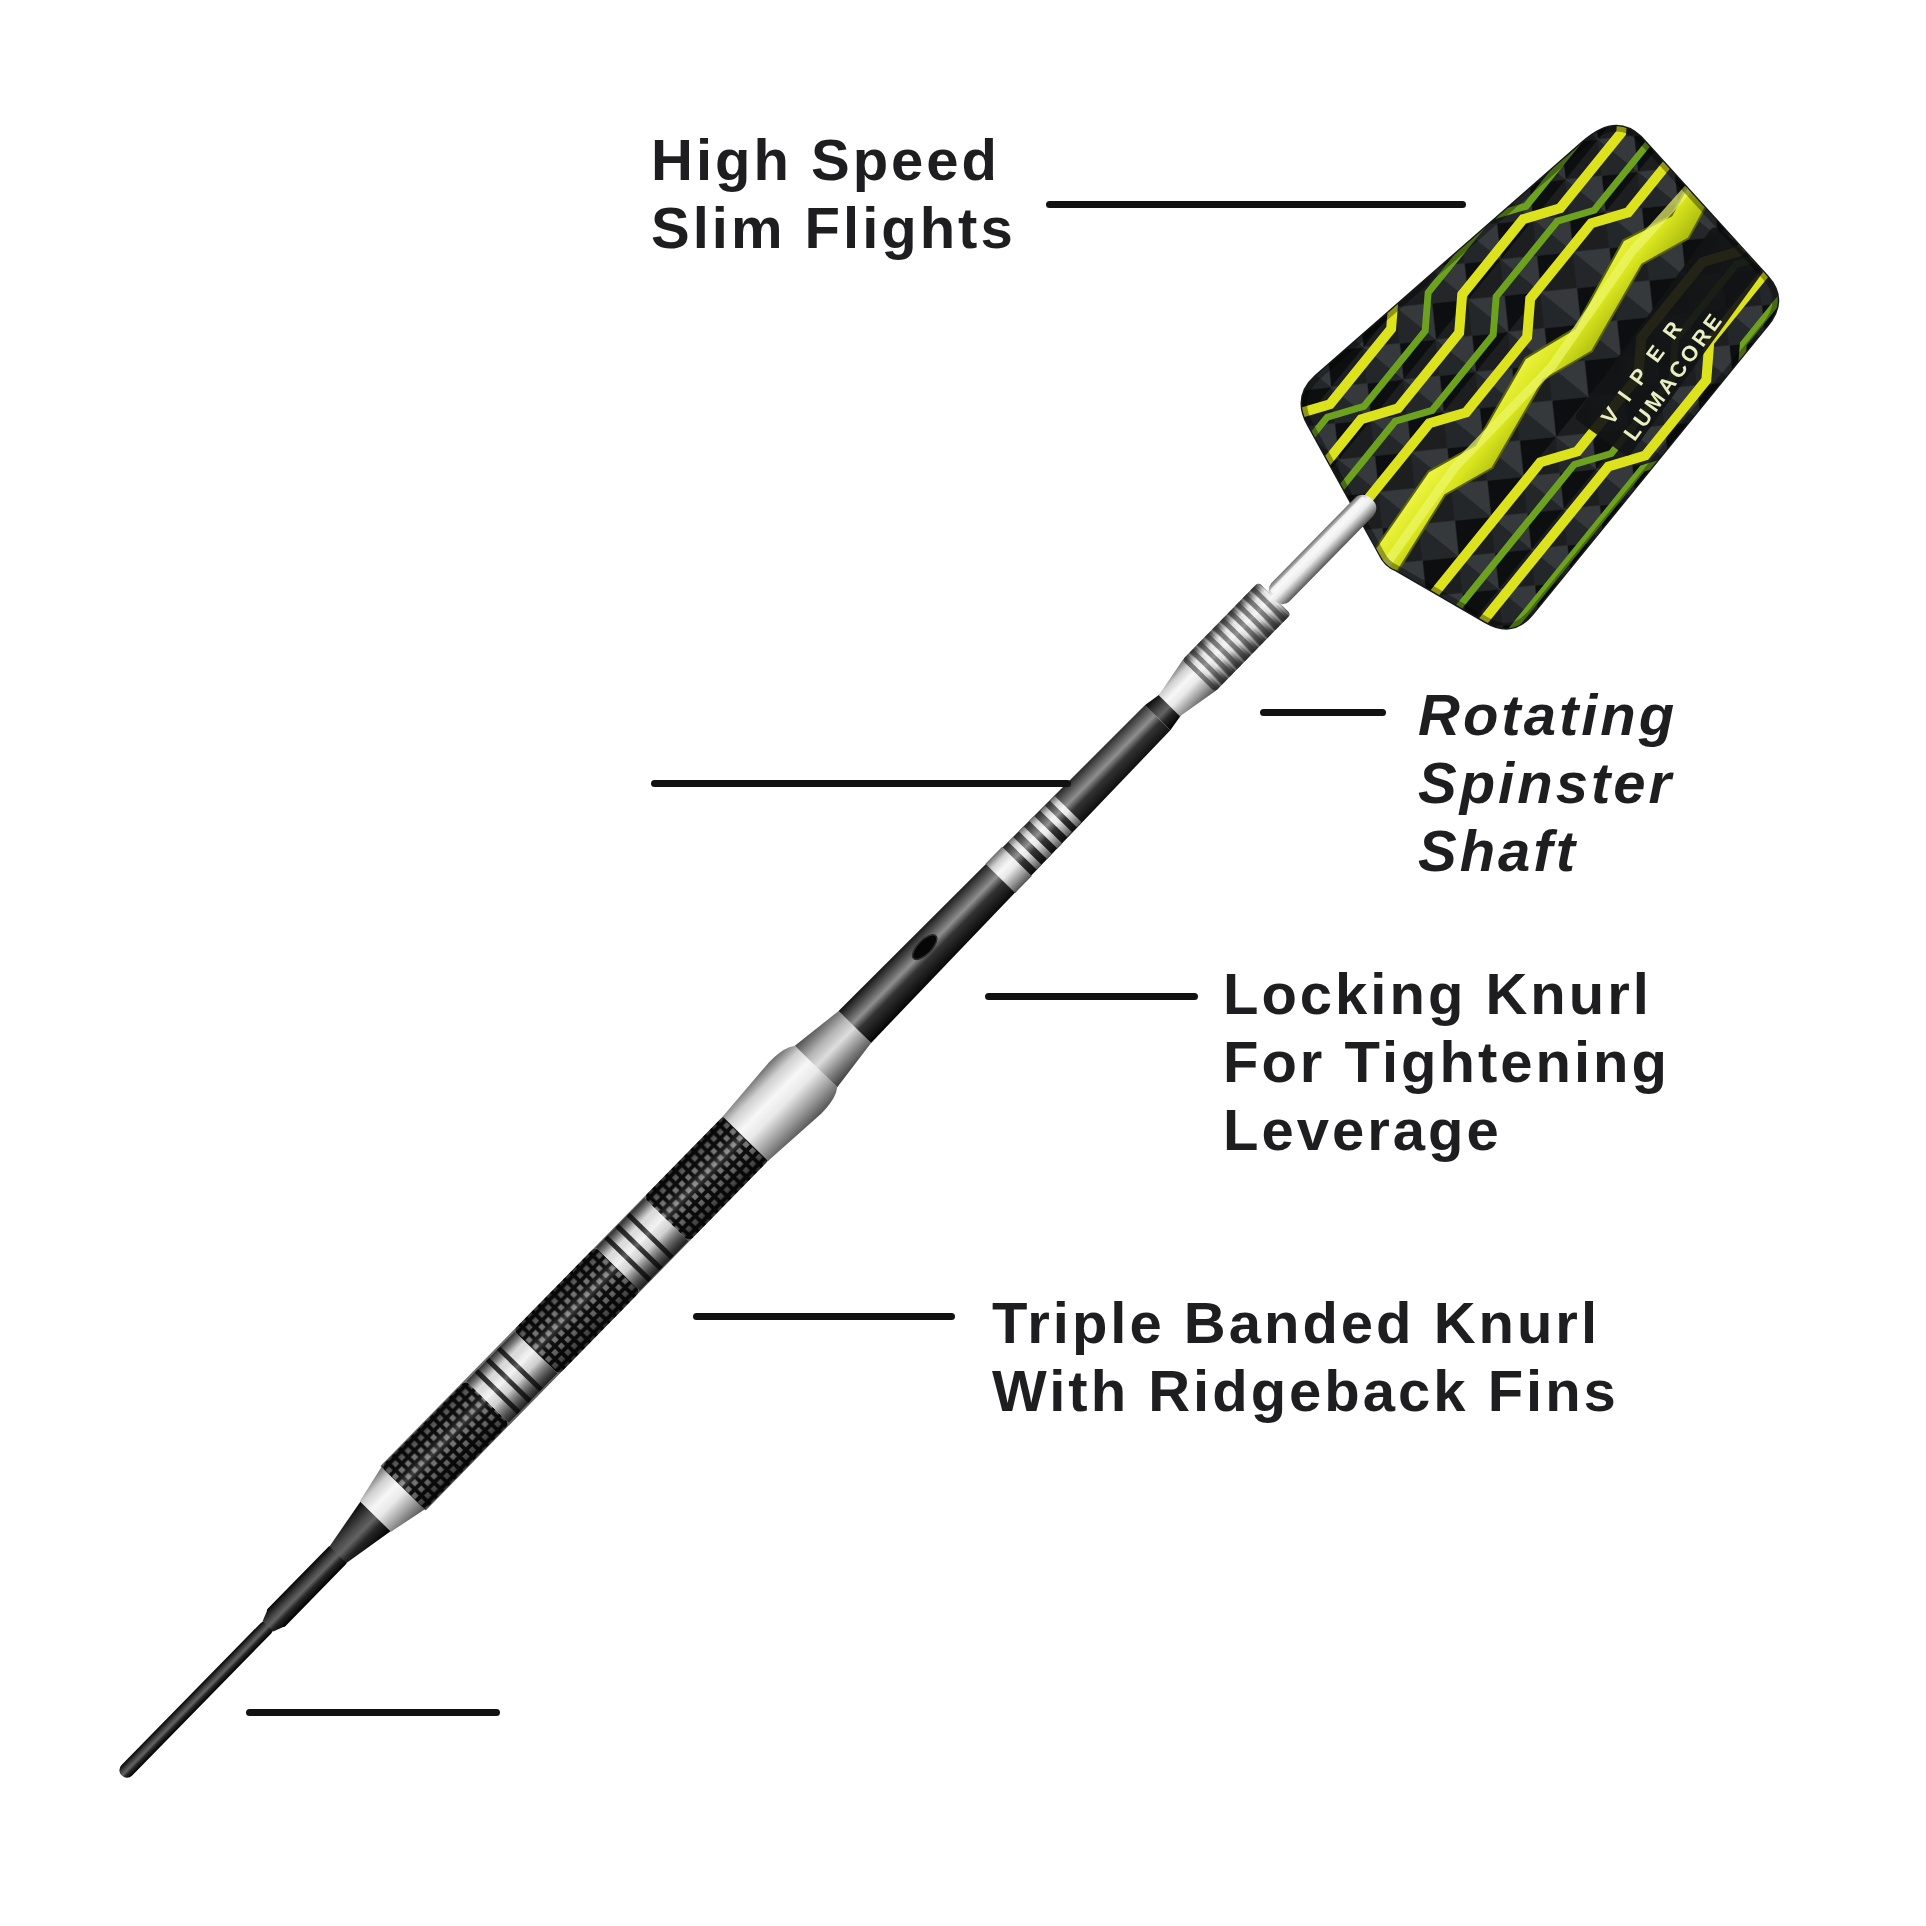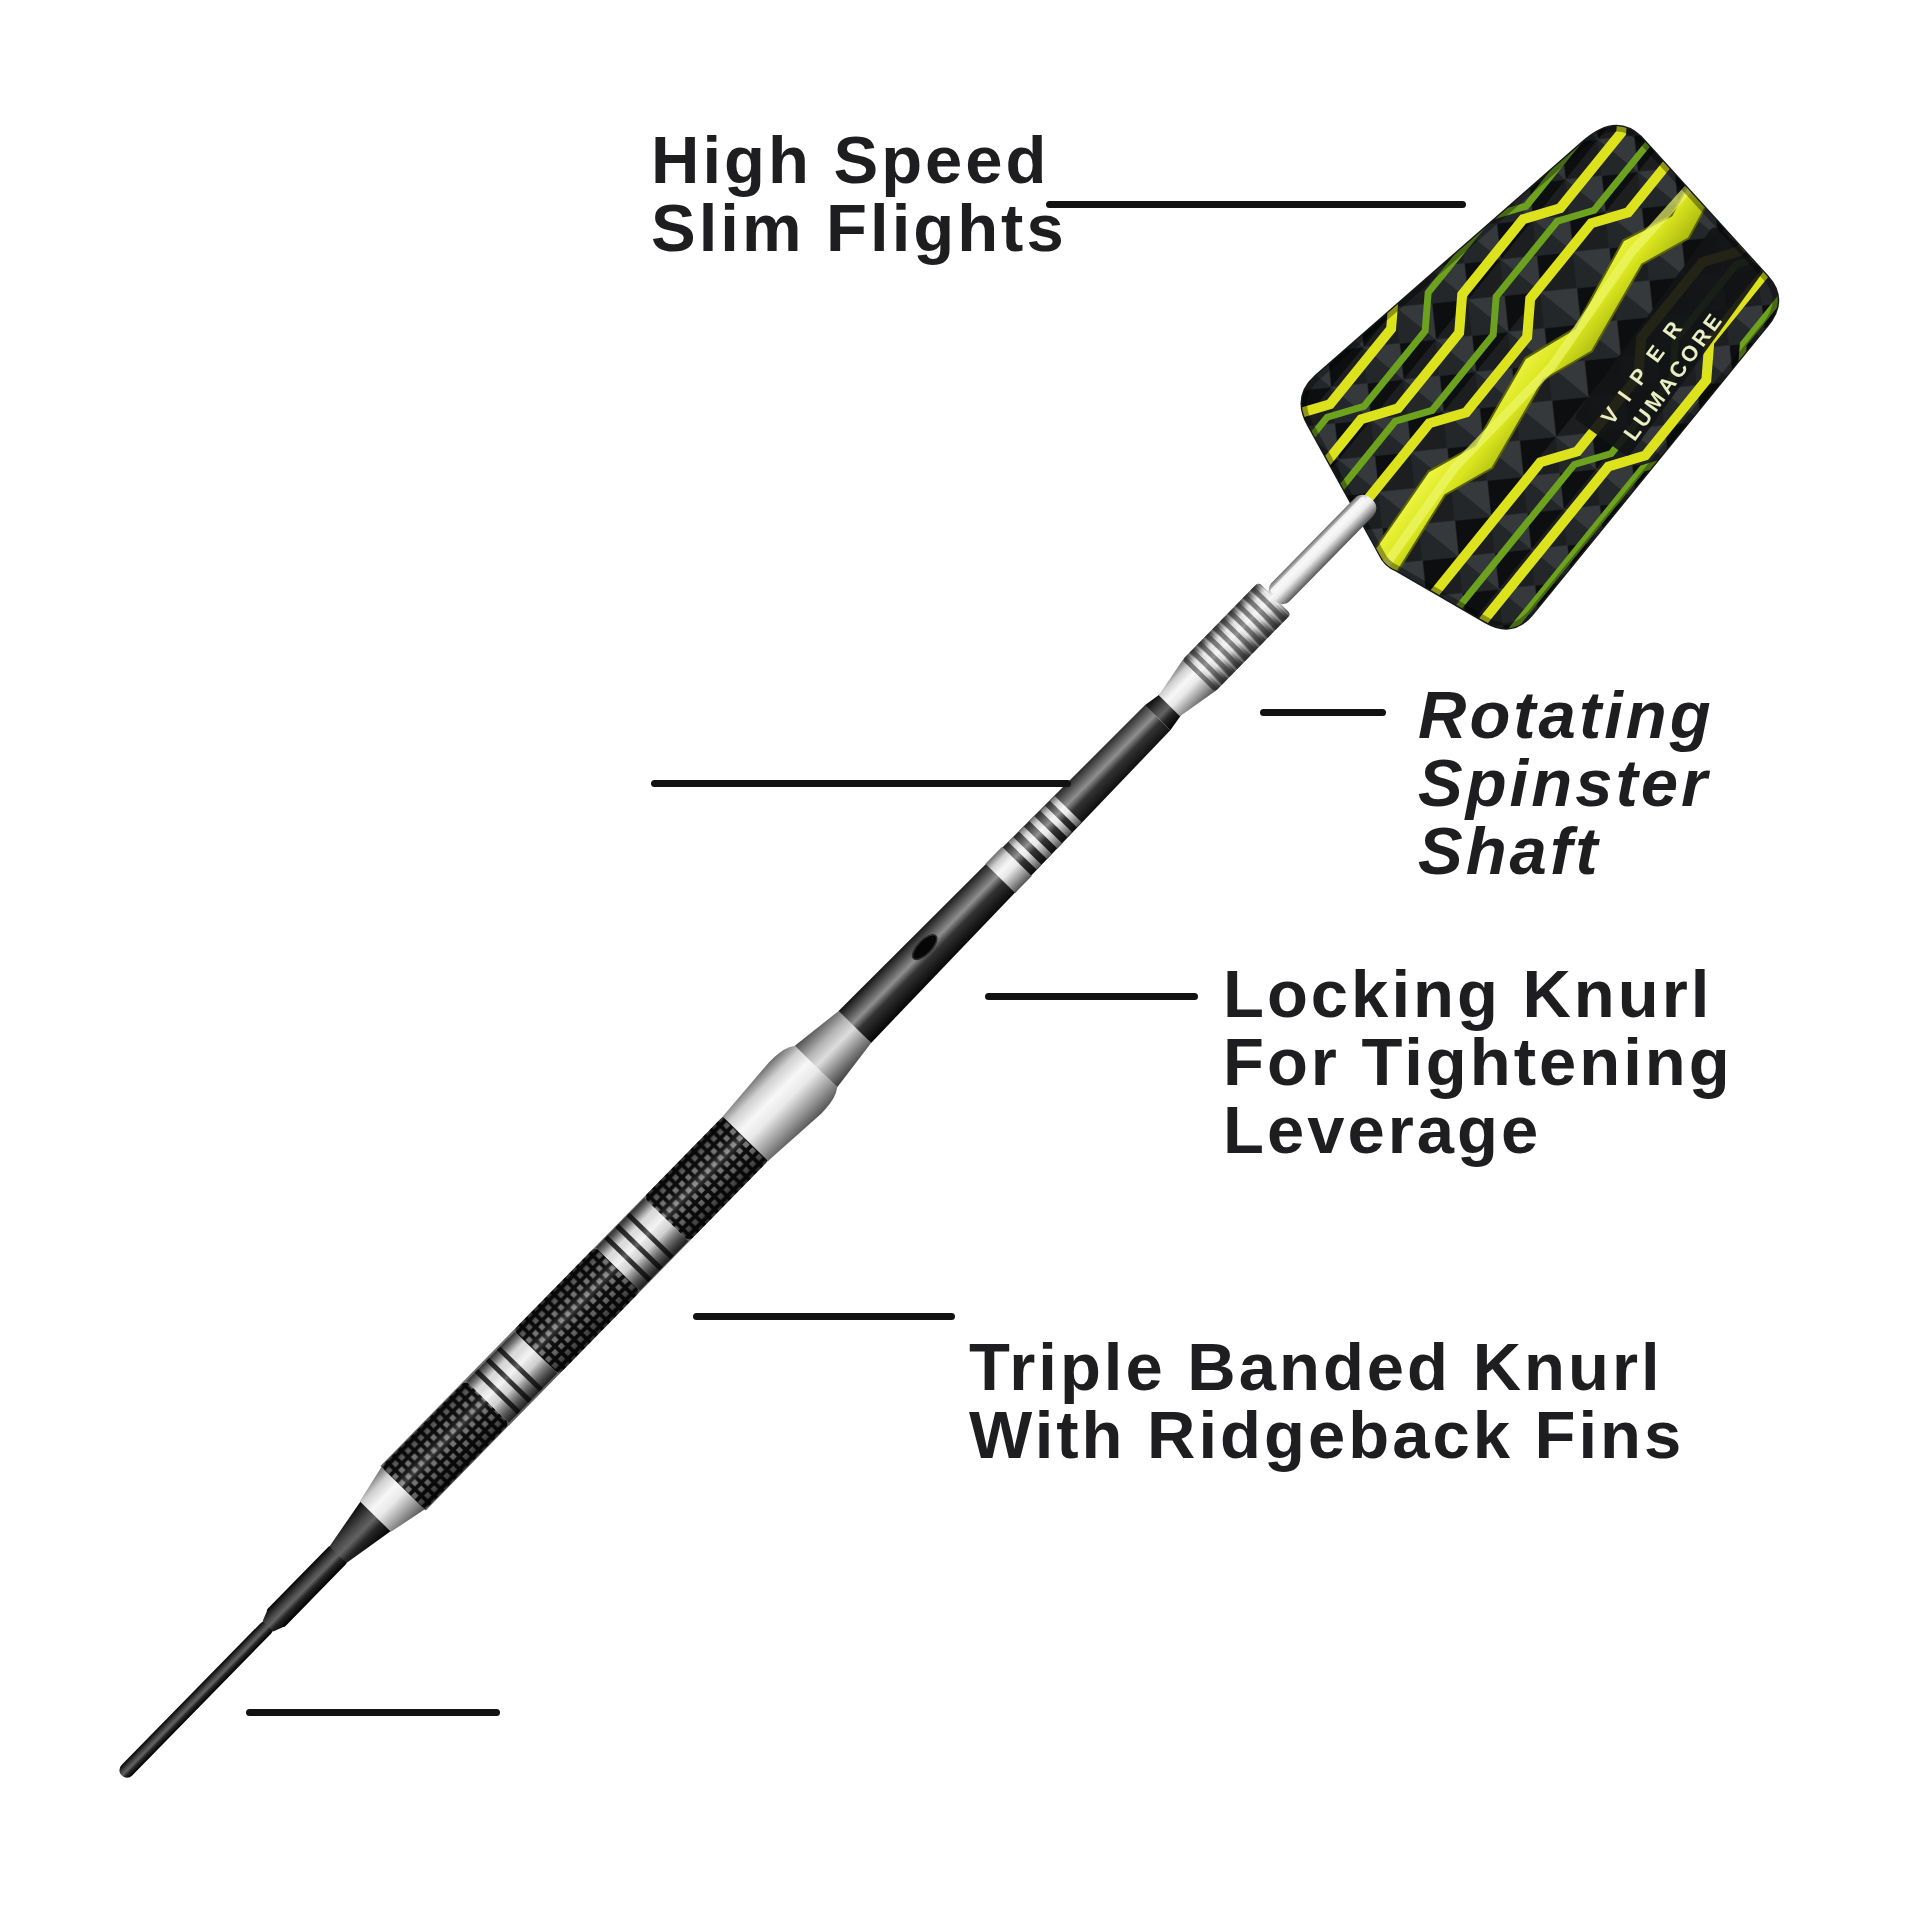"High Speed" .label { font-size: 67px -> 58px }
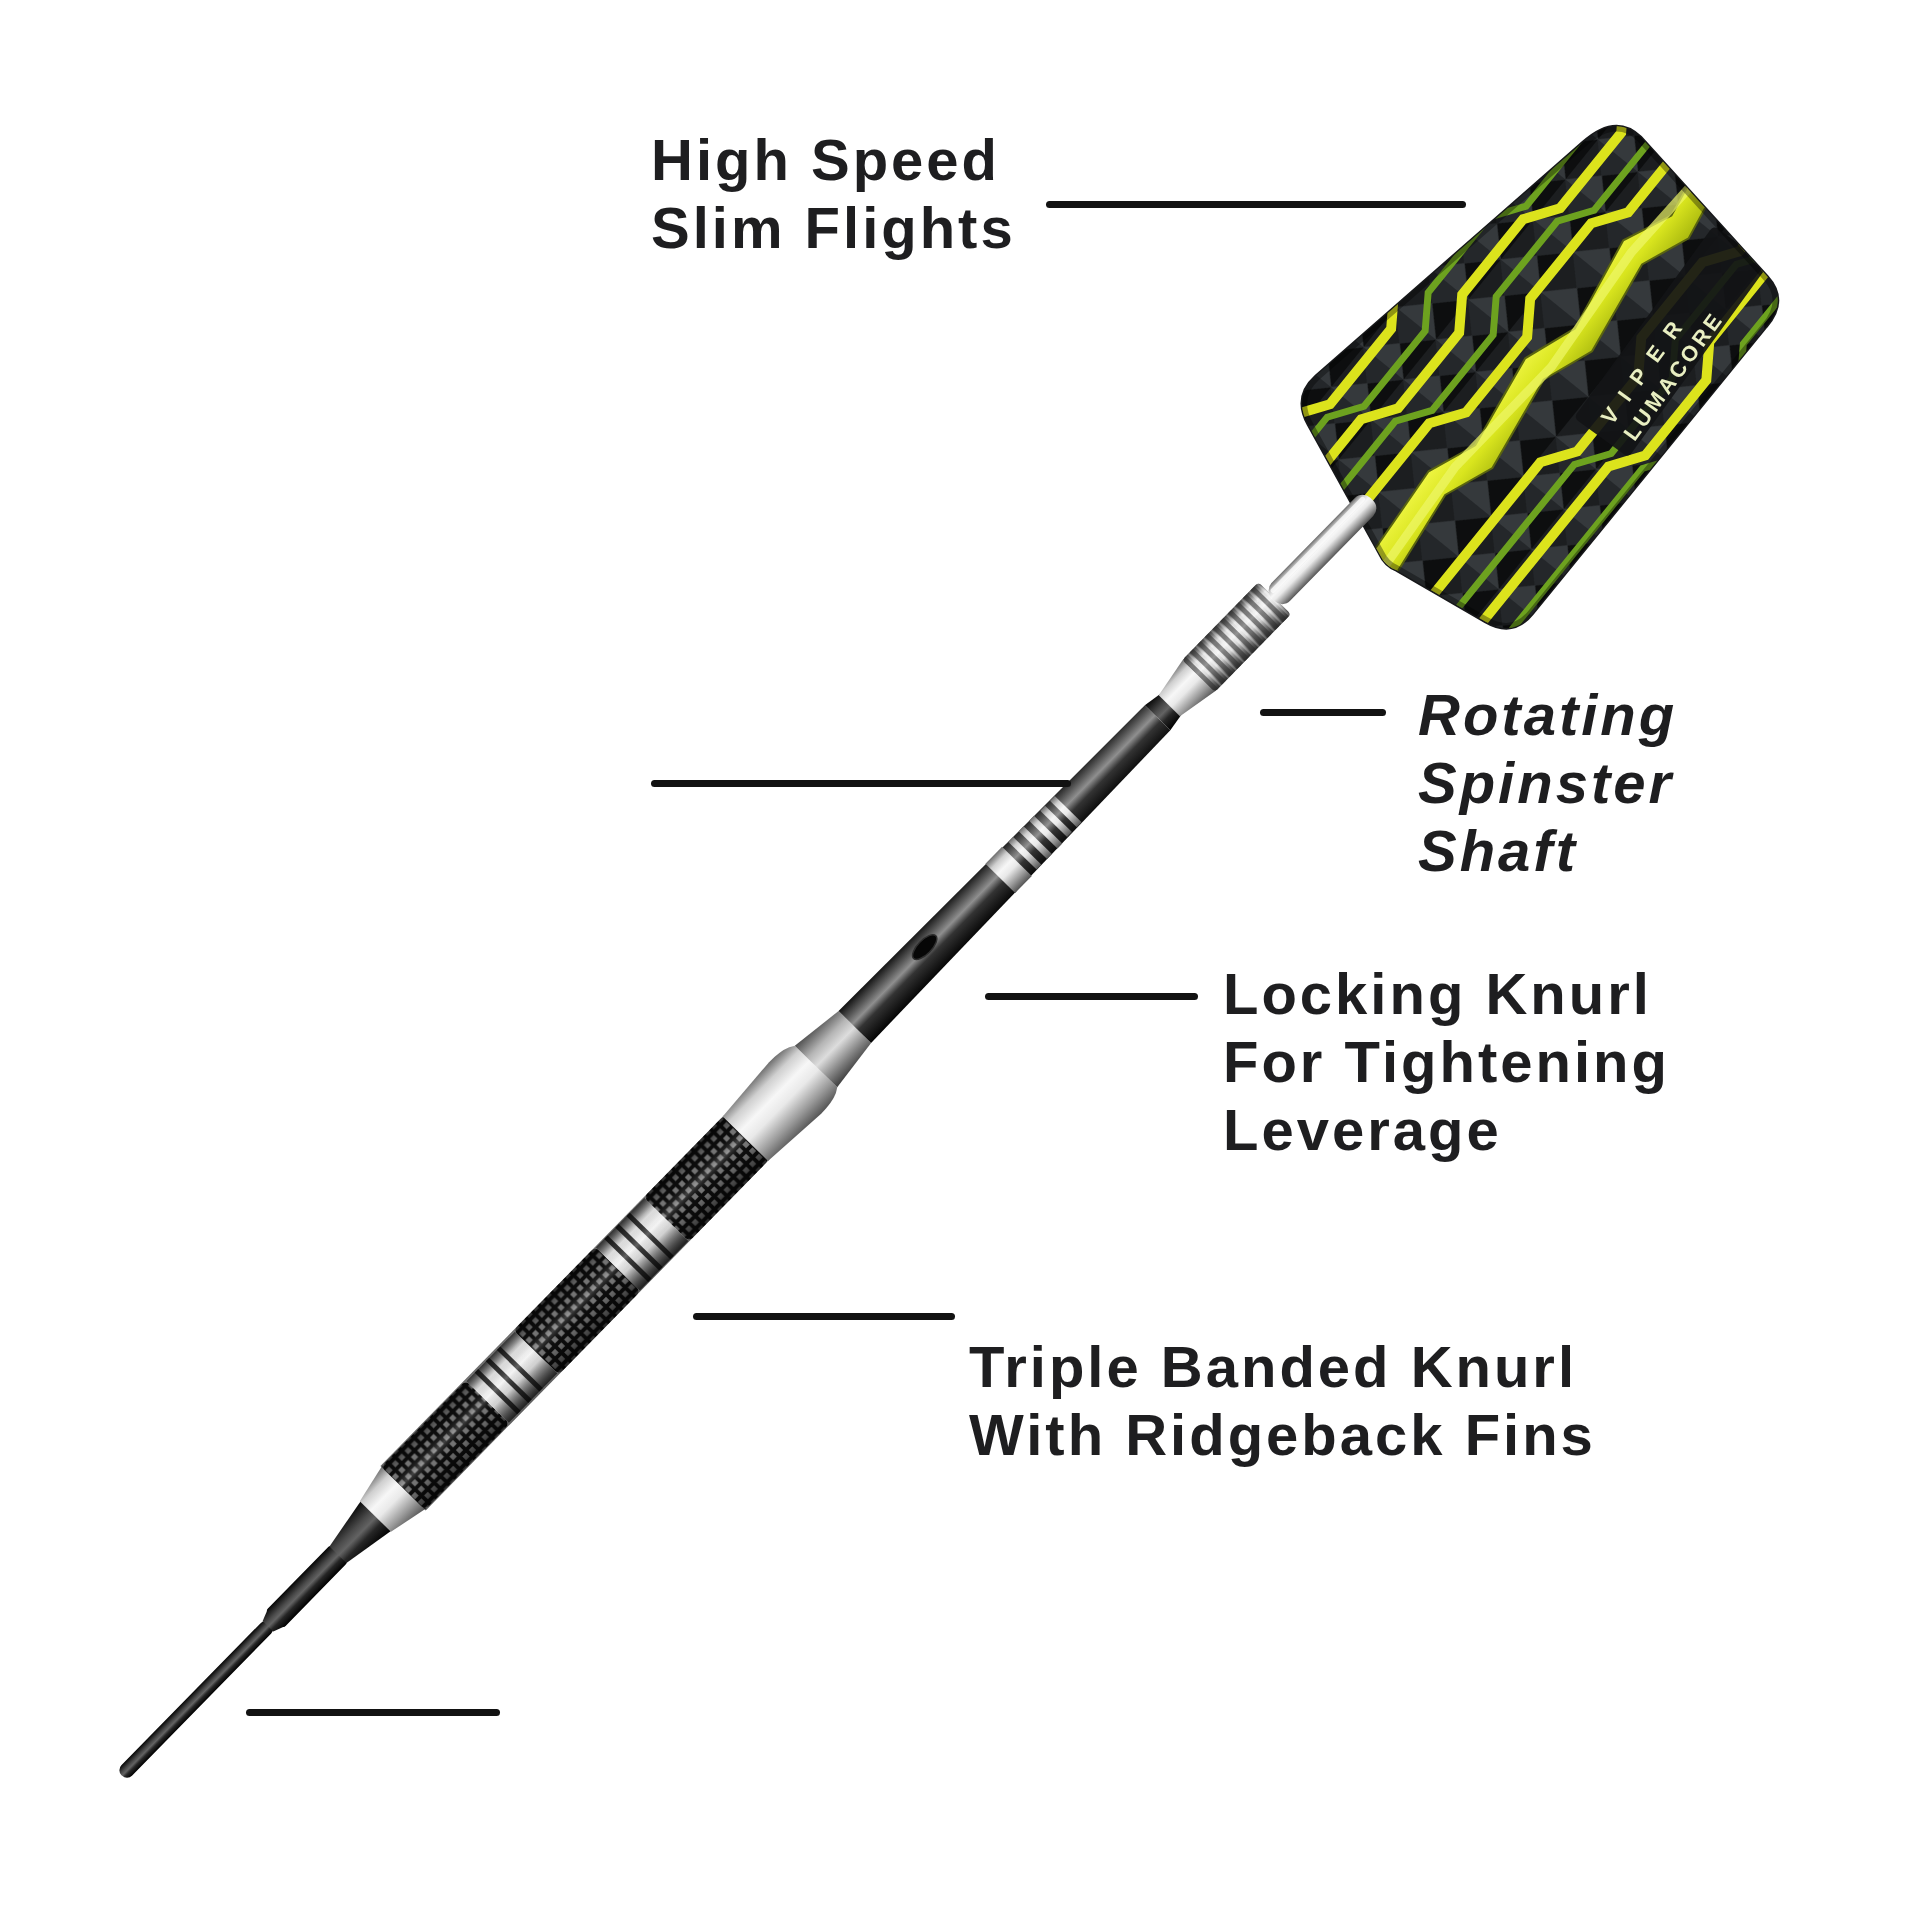"Triple Banded Knurl" div.label { left: 969px -> 992px; margin-top: 44px -> none }
